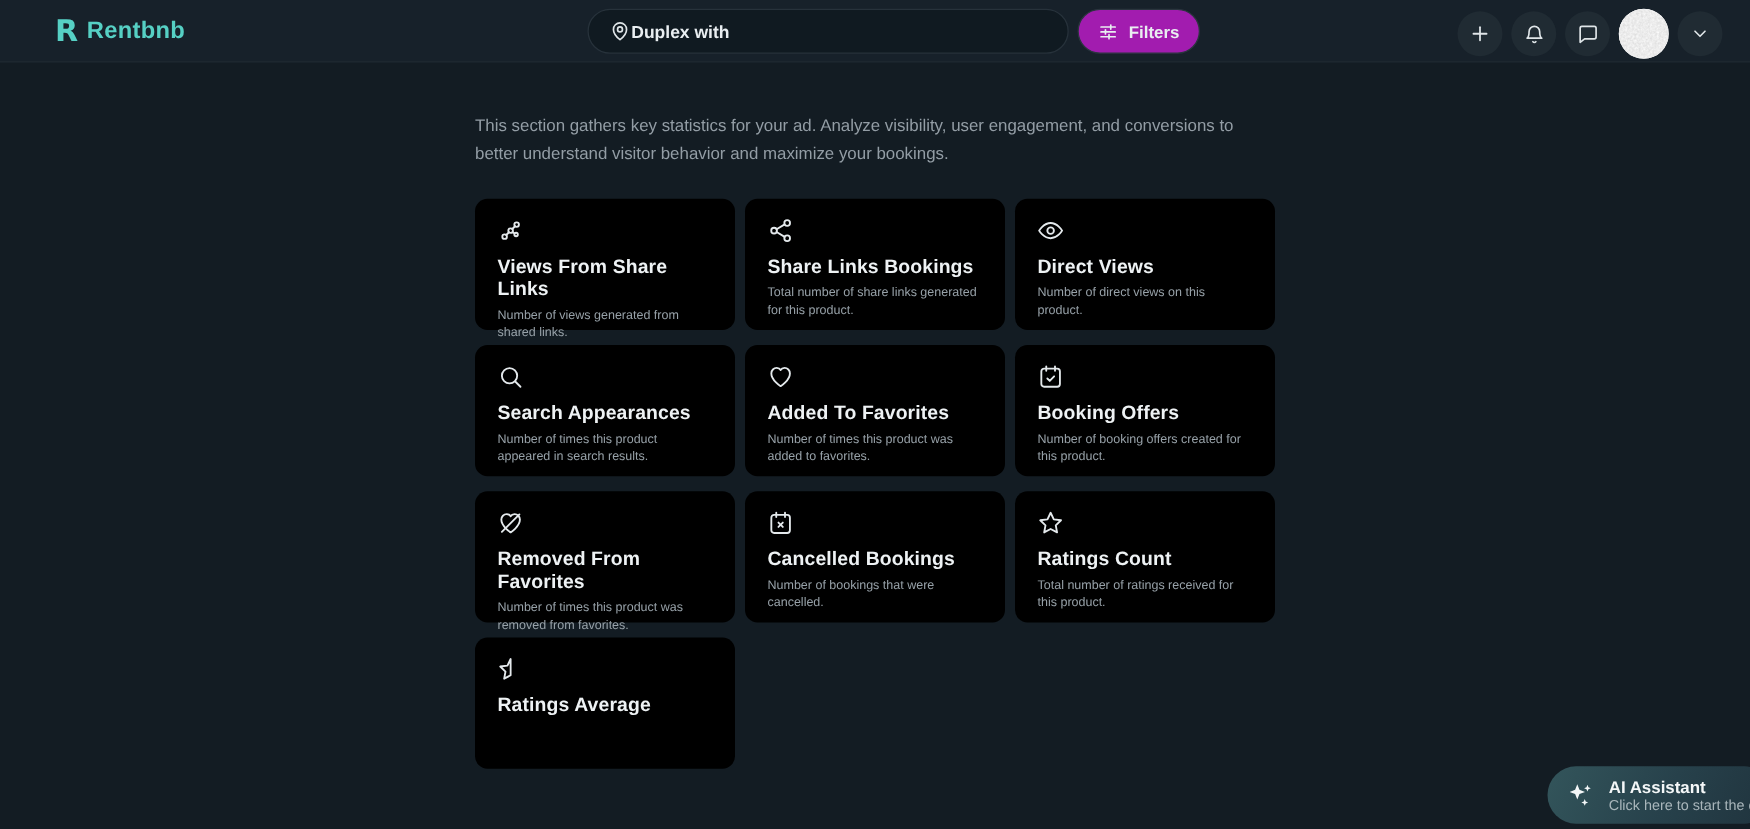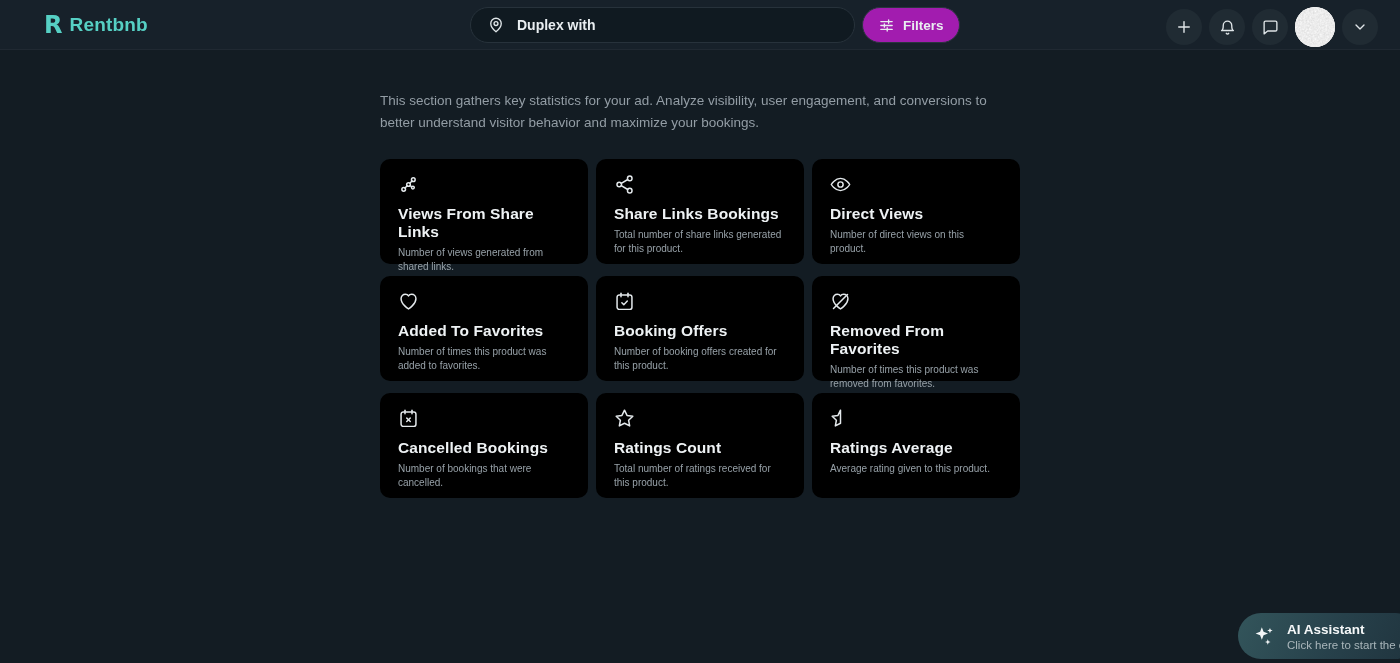"Duplex with" .search-pill { gap: 12px -> none }
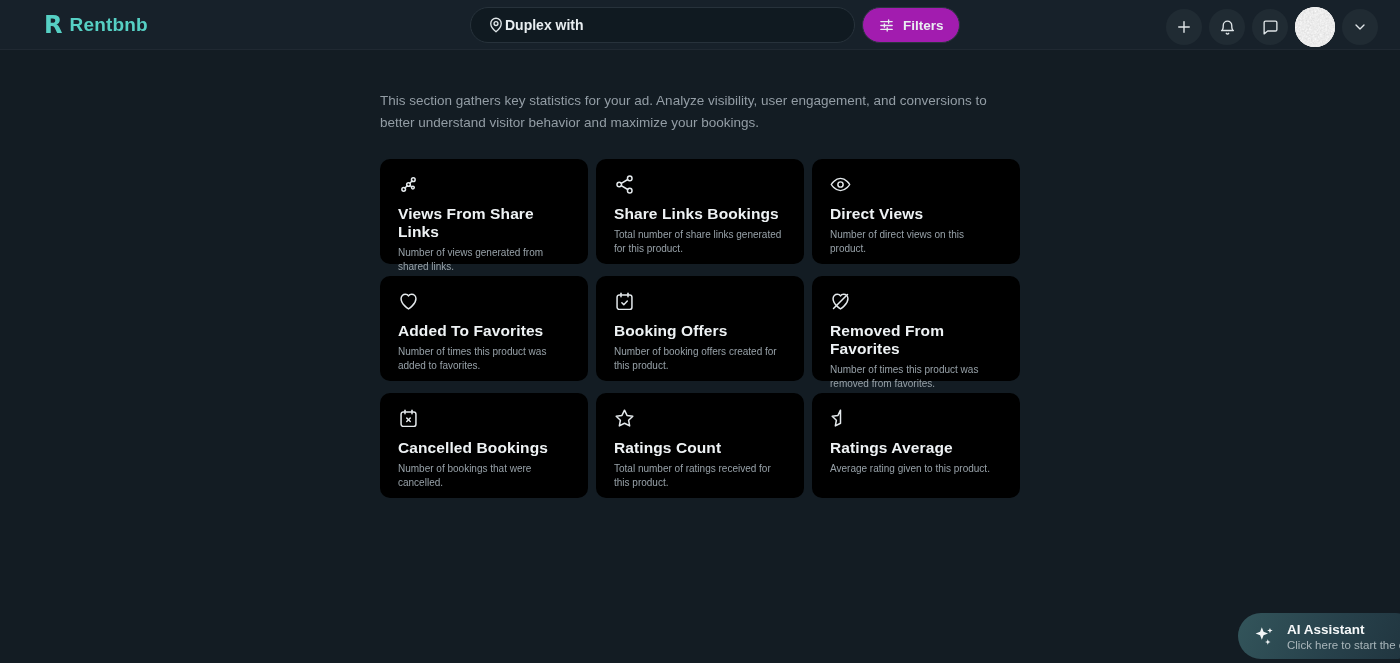"Search Appearances" div.card { html: none -> <div> <span> <svg> <circle></circle> <line></line> </svg> </span> <div>Search Appearances</div> <div>Number of times this product appeared in search results.</div> </div> }
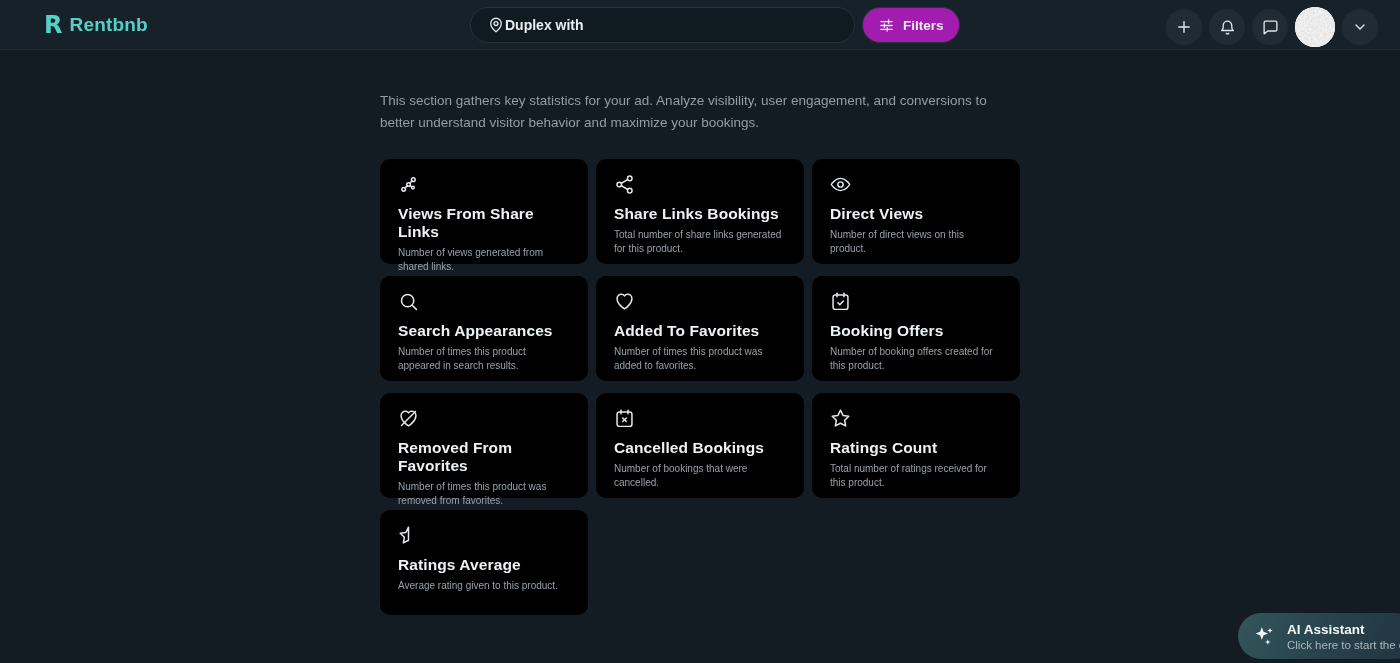"Average rating given to this" div.card-desc { html: <div>Average rating given to this product.</div> -> none }
